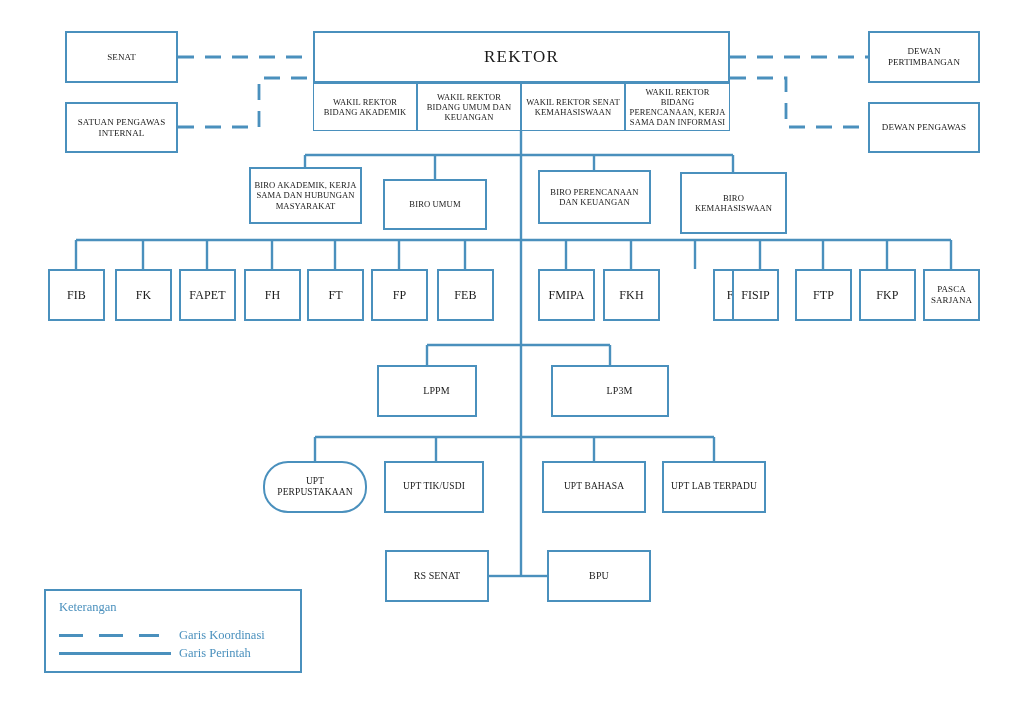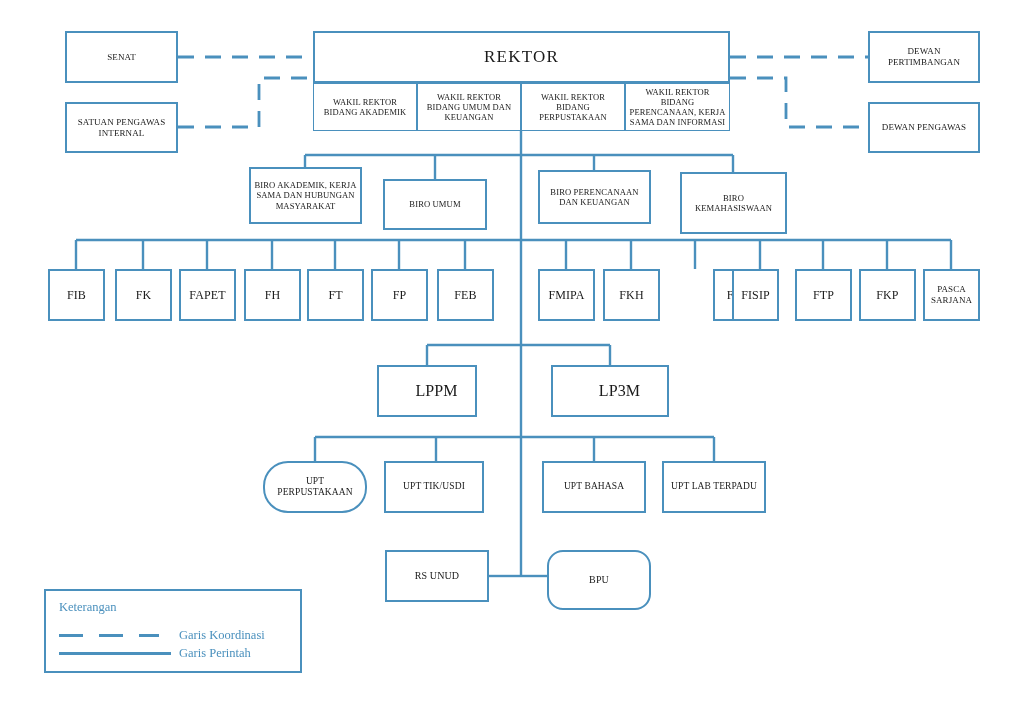"WAKIL REKTOR BIDANG PERPUSTAKAAN" span { text: BIDANG PERPUSTAKAAN -> SENAT KEMAHASISWAAN }
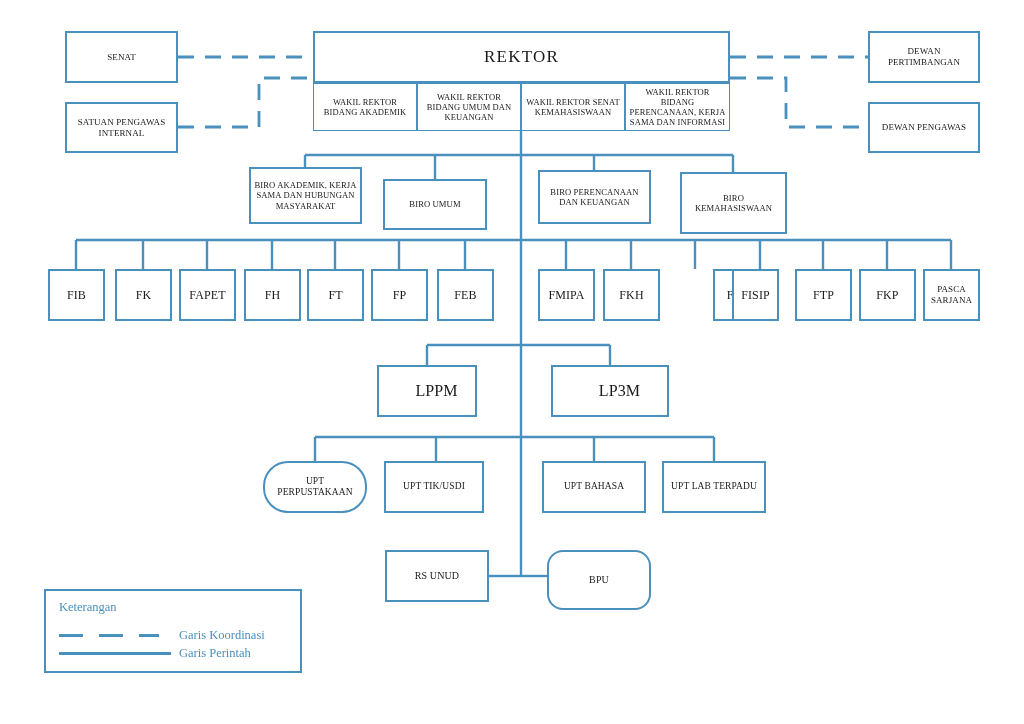"LPPM" .n-lemb { font-size: 16px -> 10px }
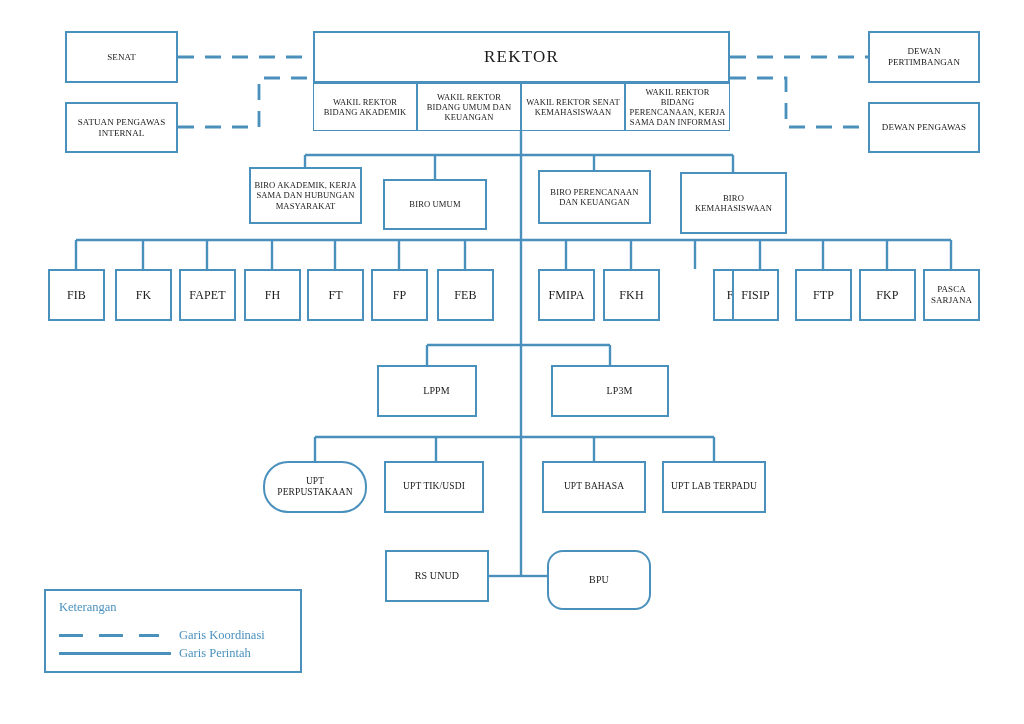"RS UNUD" span { text: UNUD -> SENAT }
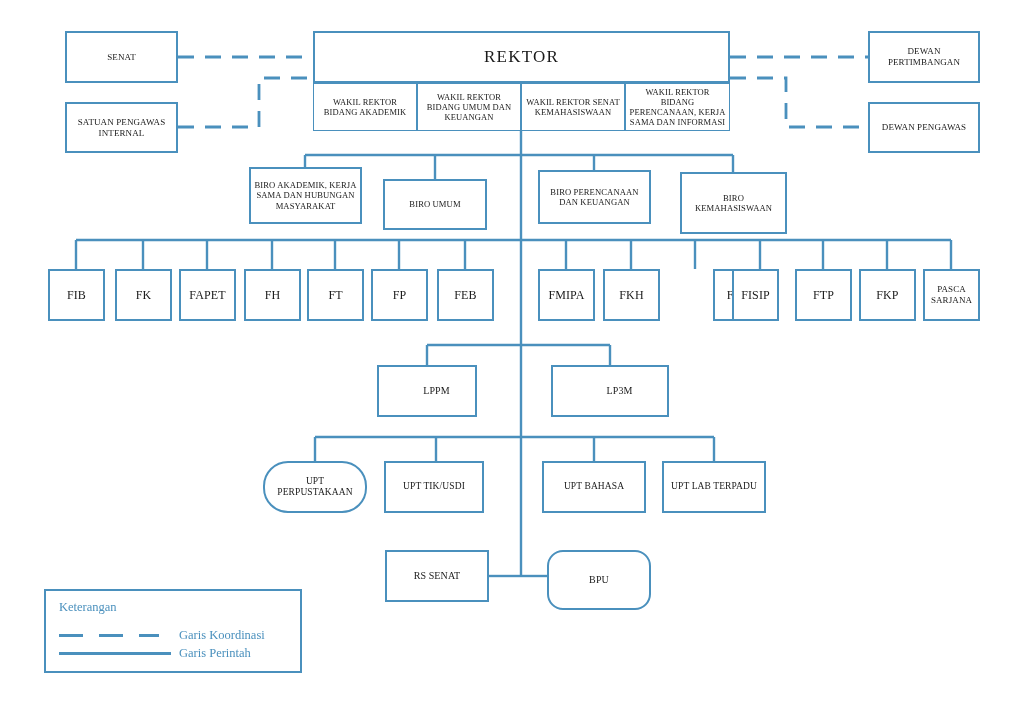"BPU" div.node { border-radius: 16px -> none; height: 60px -> 52px }
